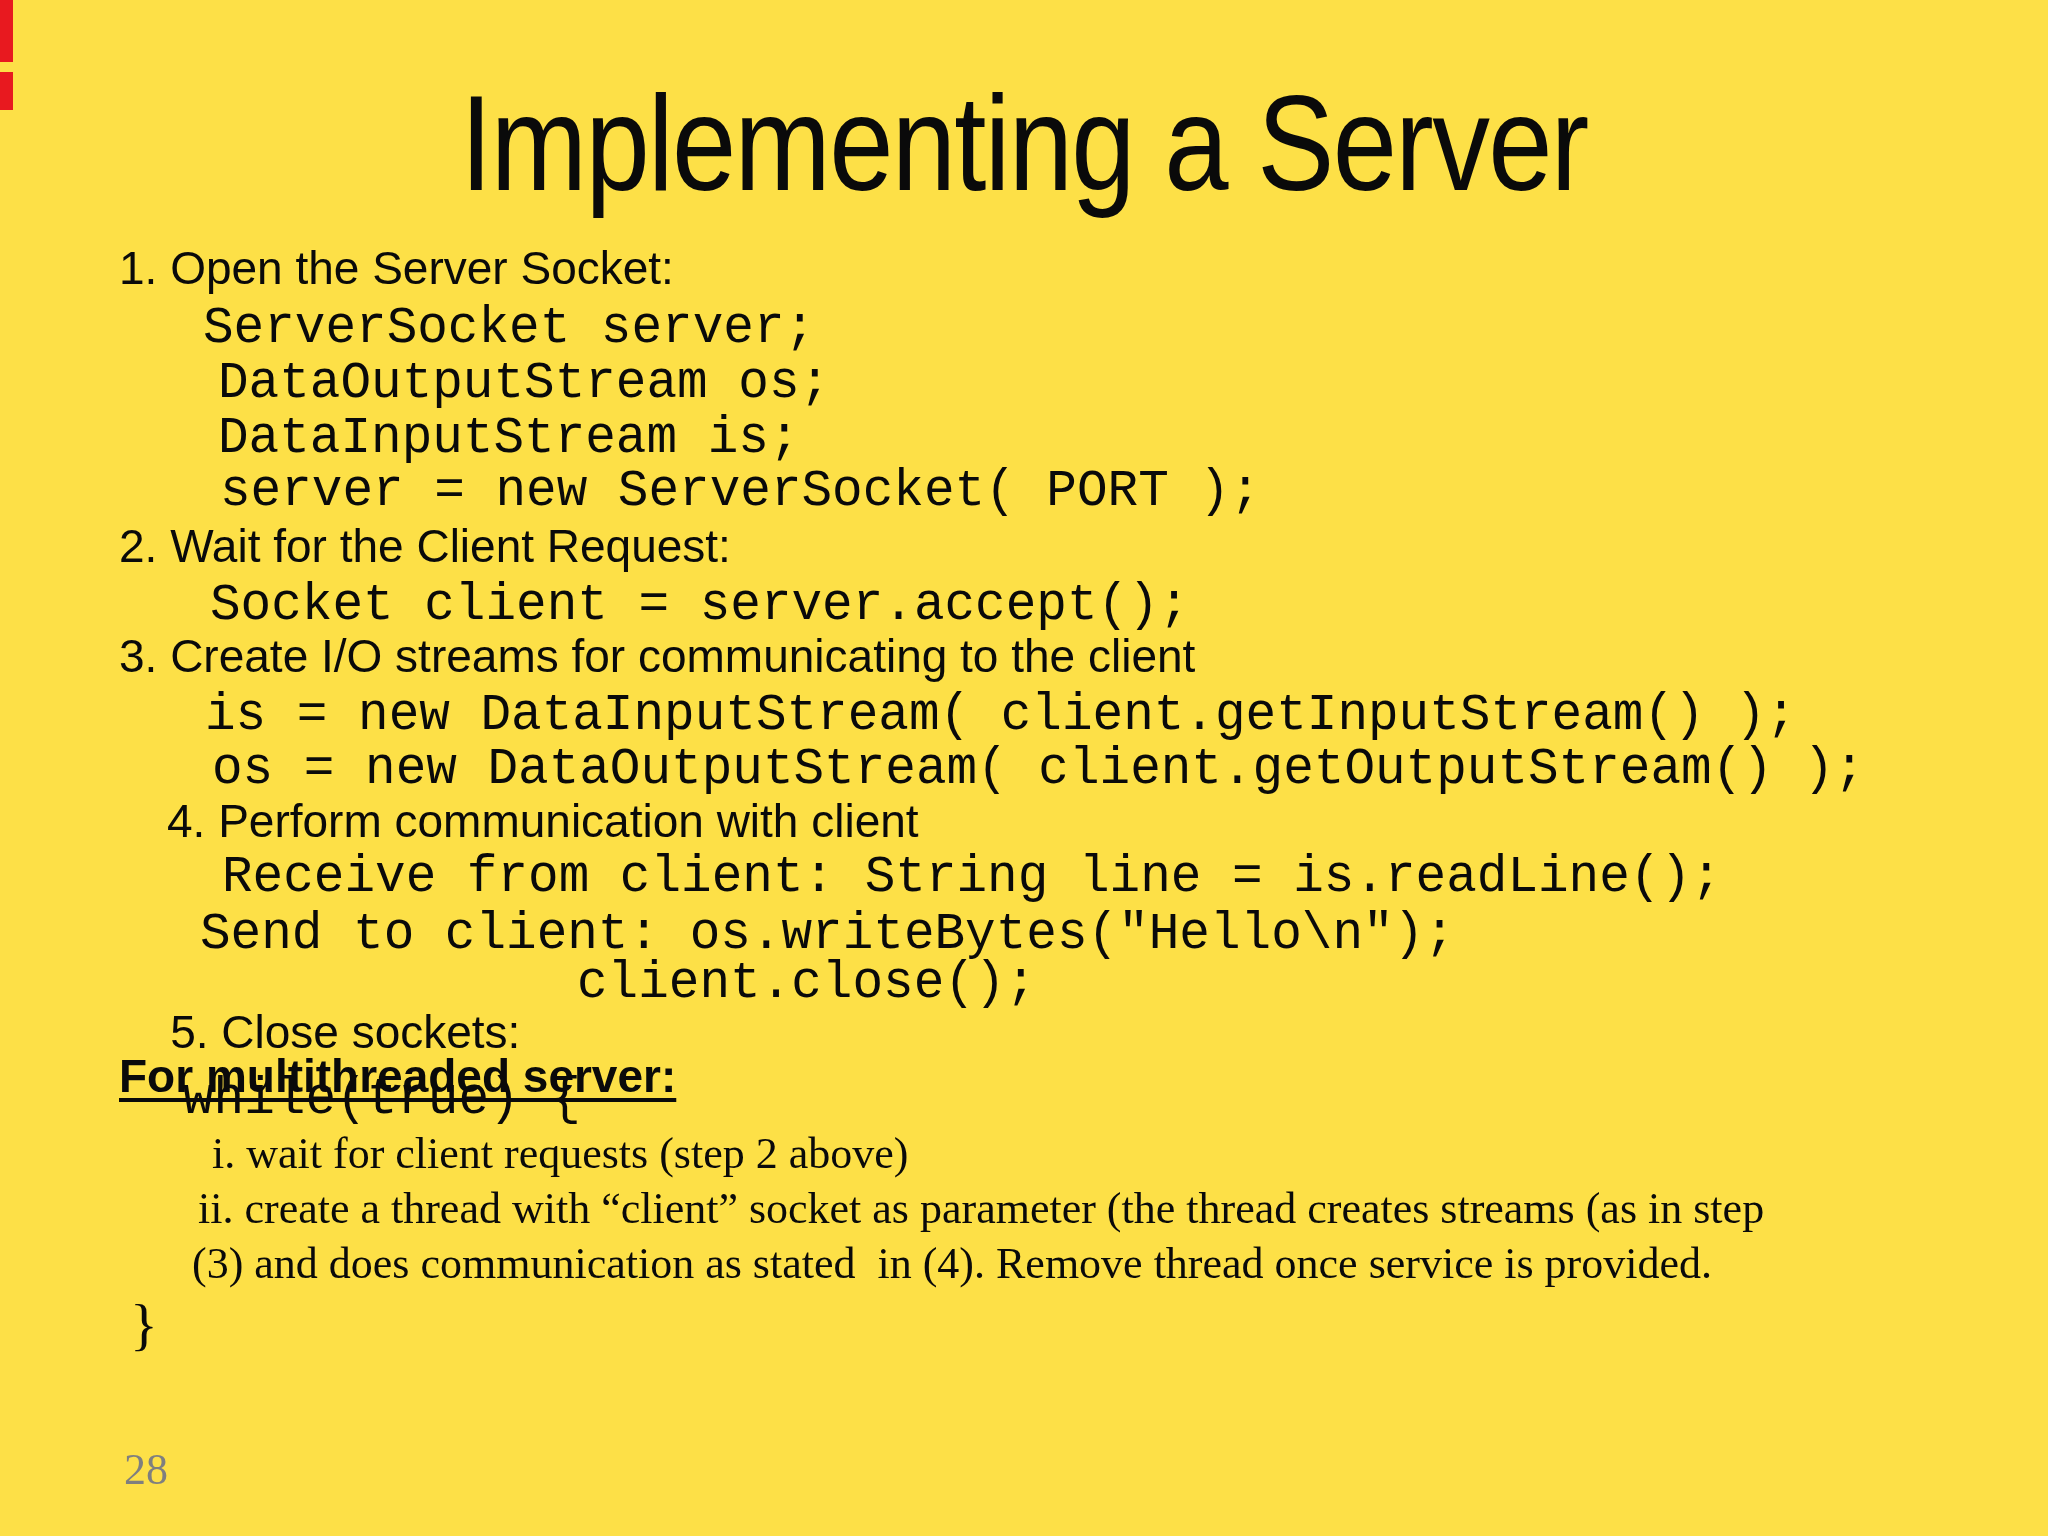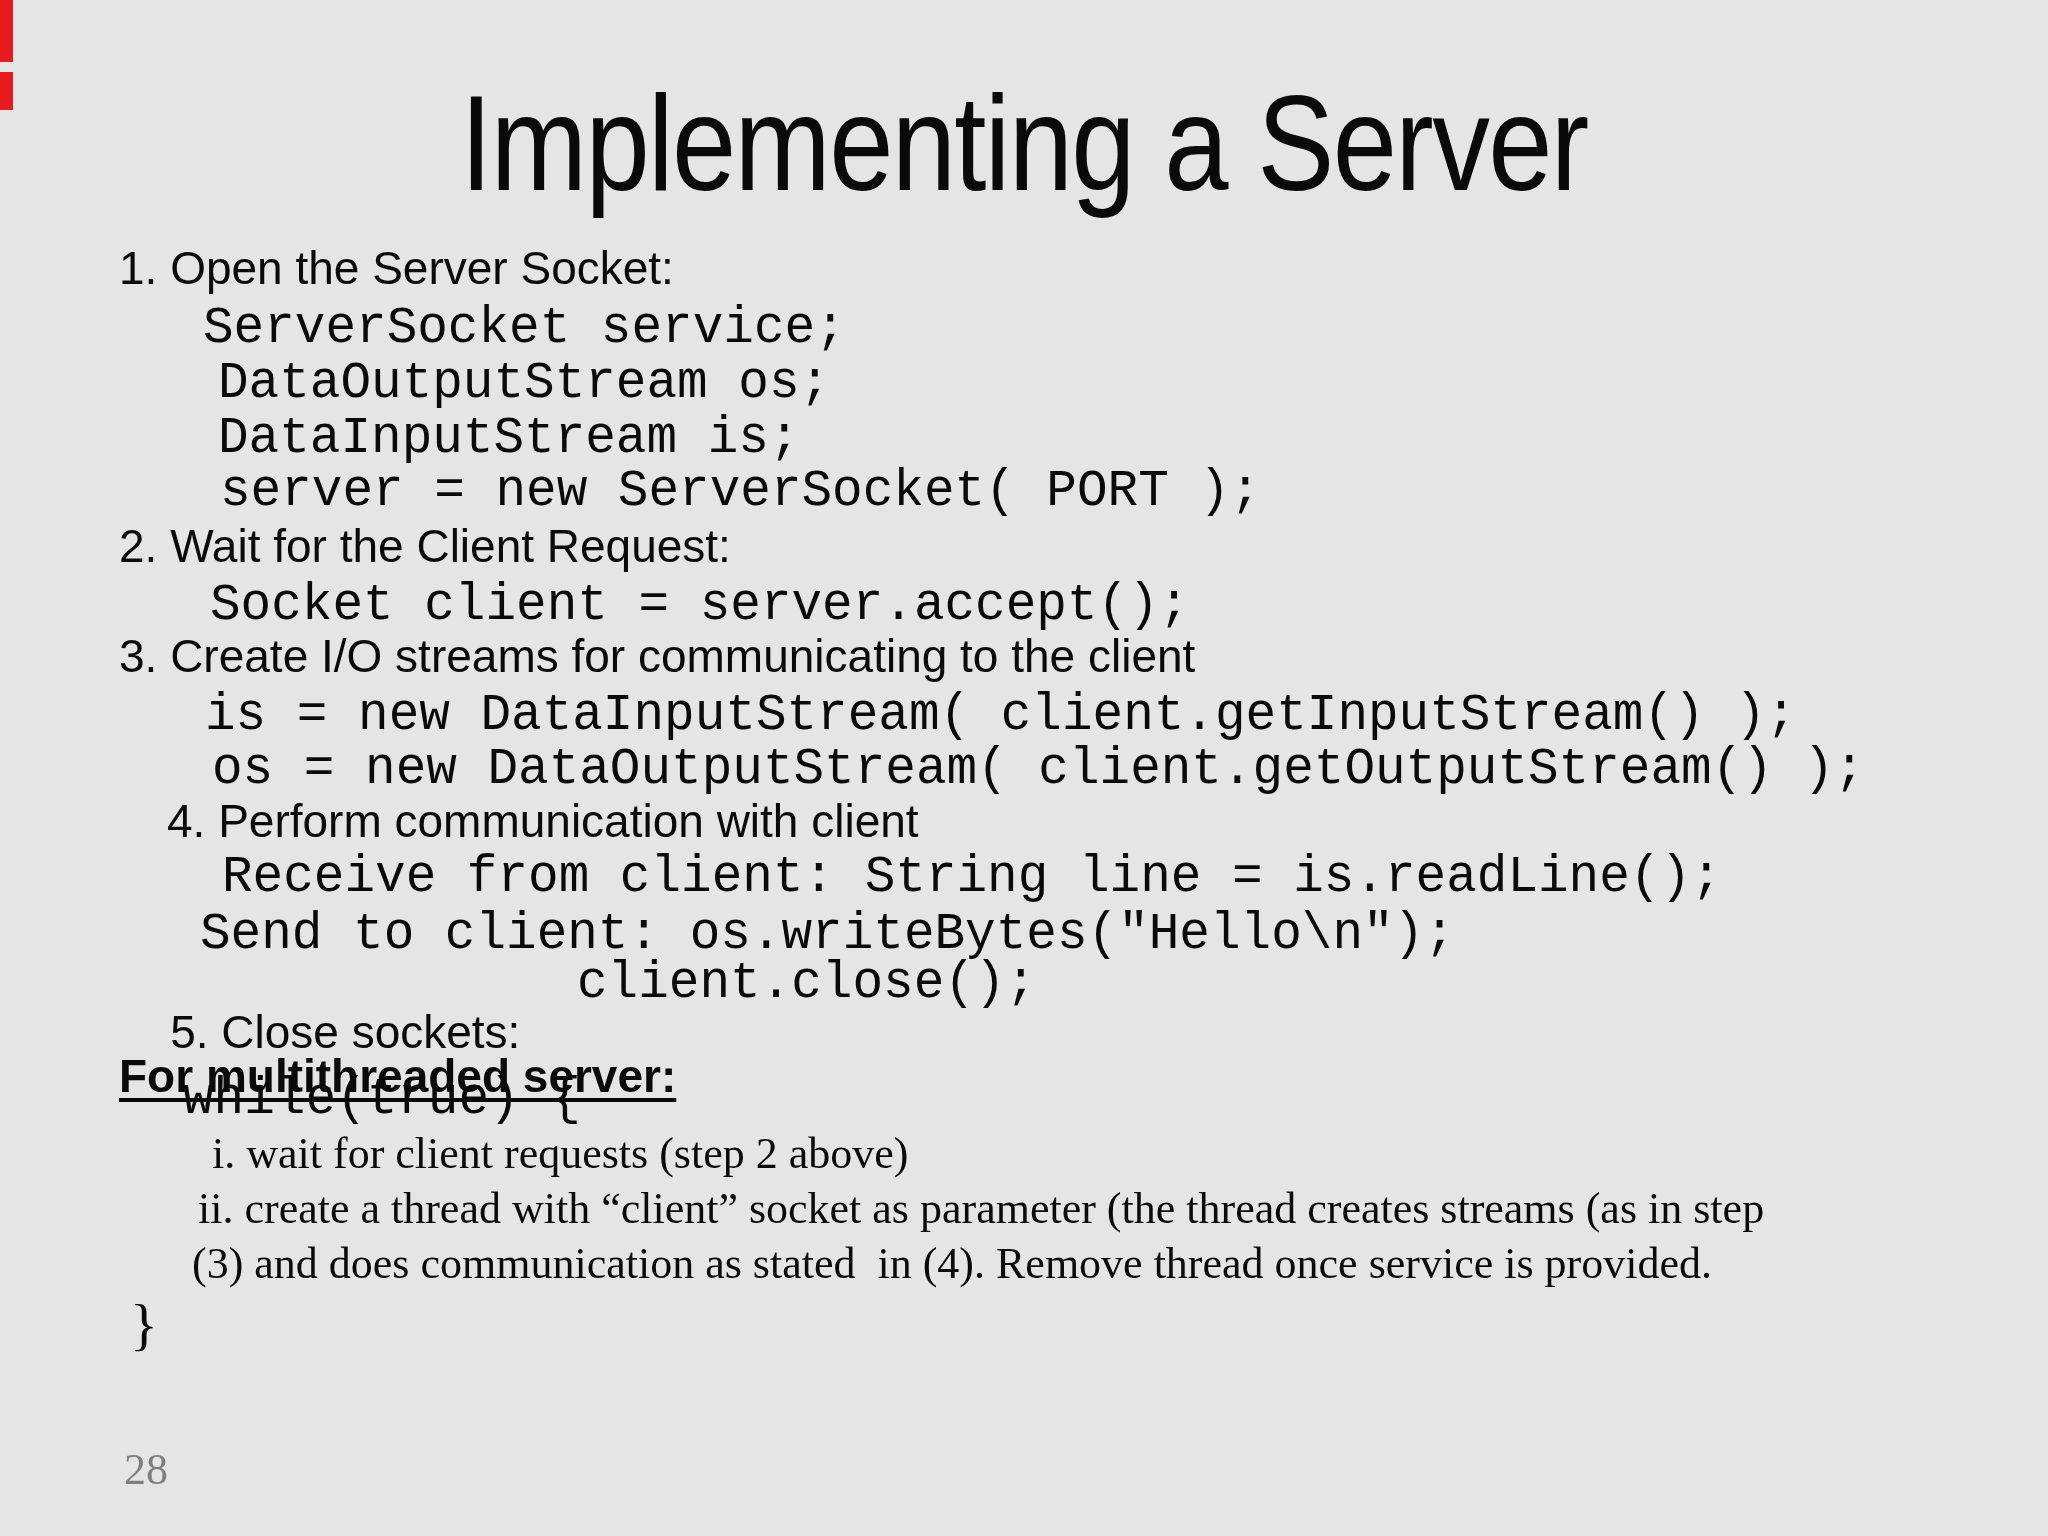"Implementing a Server" #canvas { background: #e5e5e5 -> #fde047 }
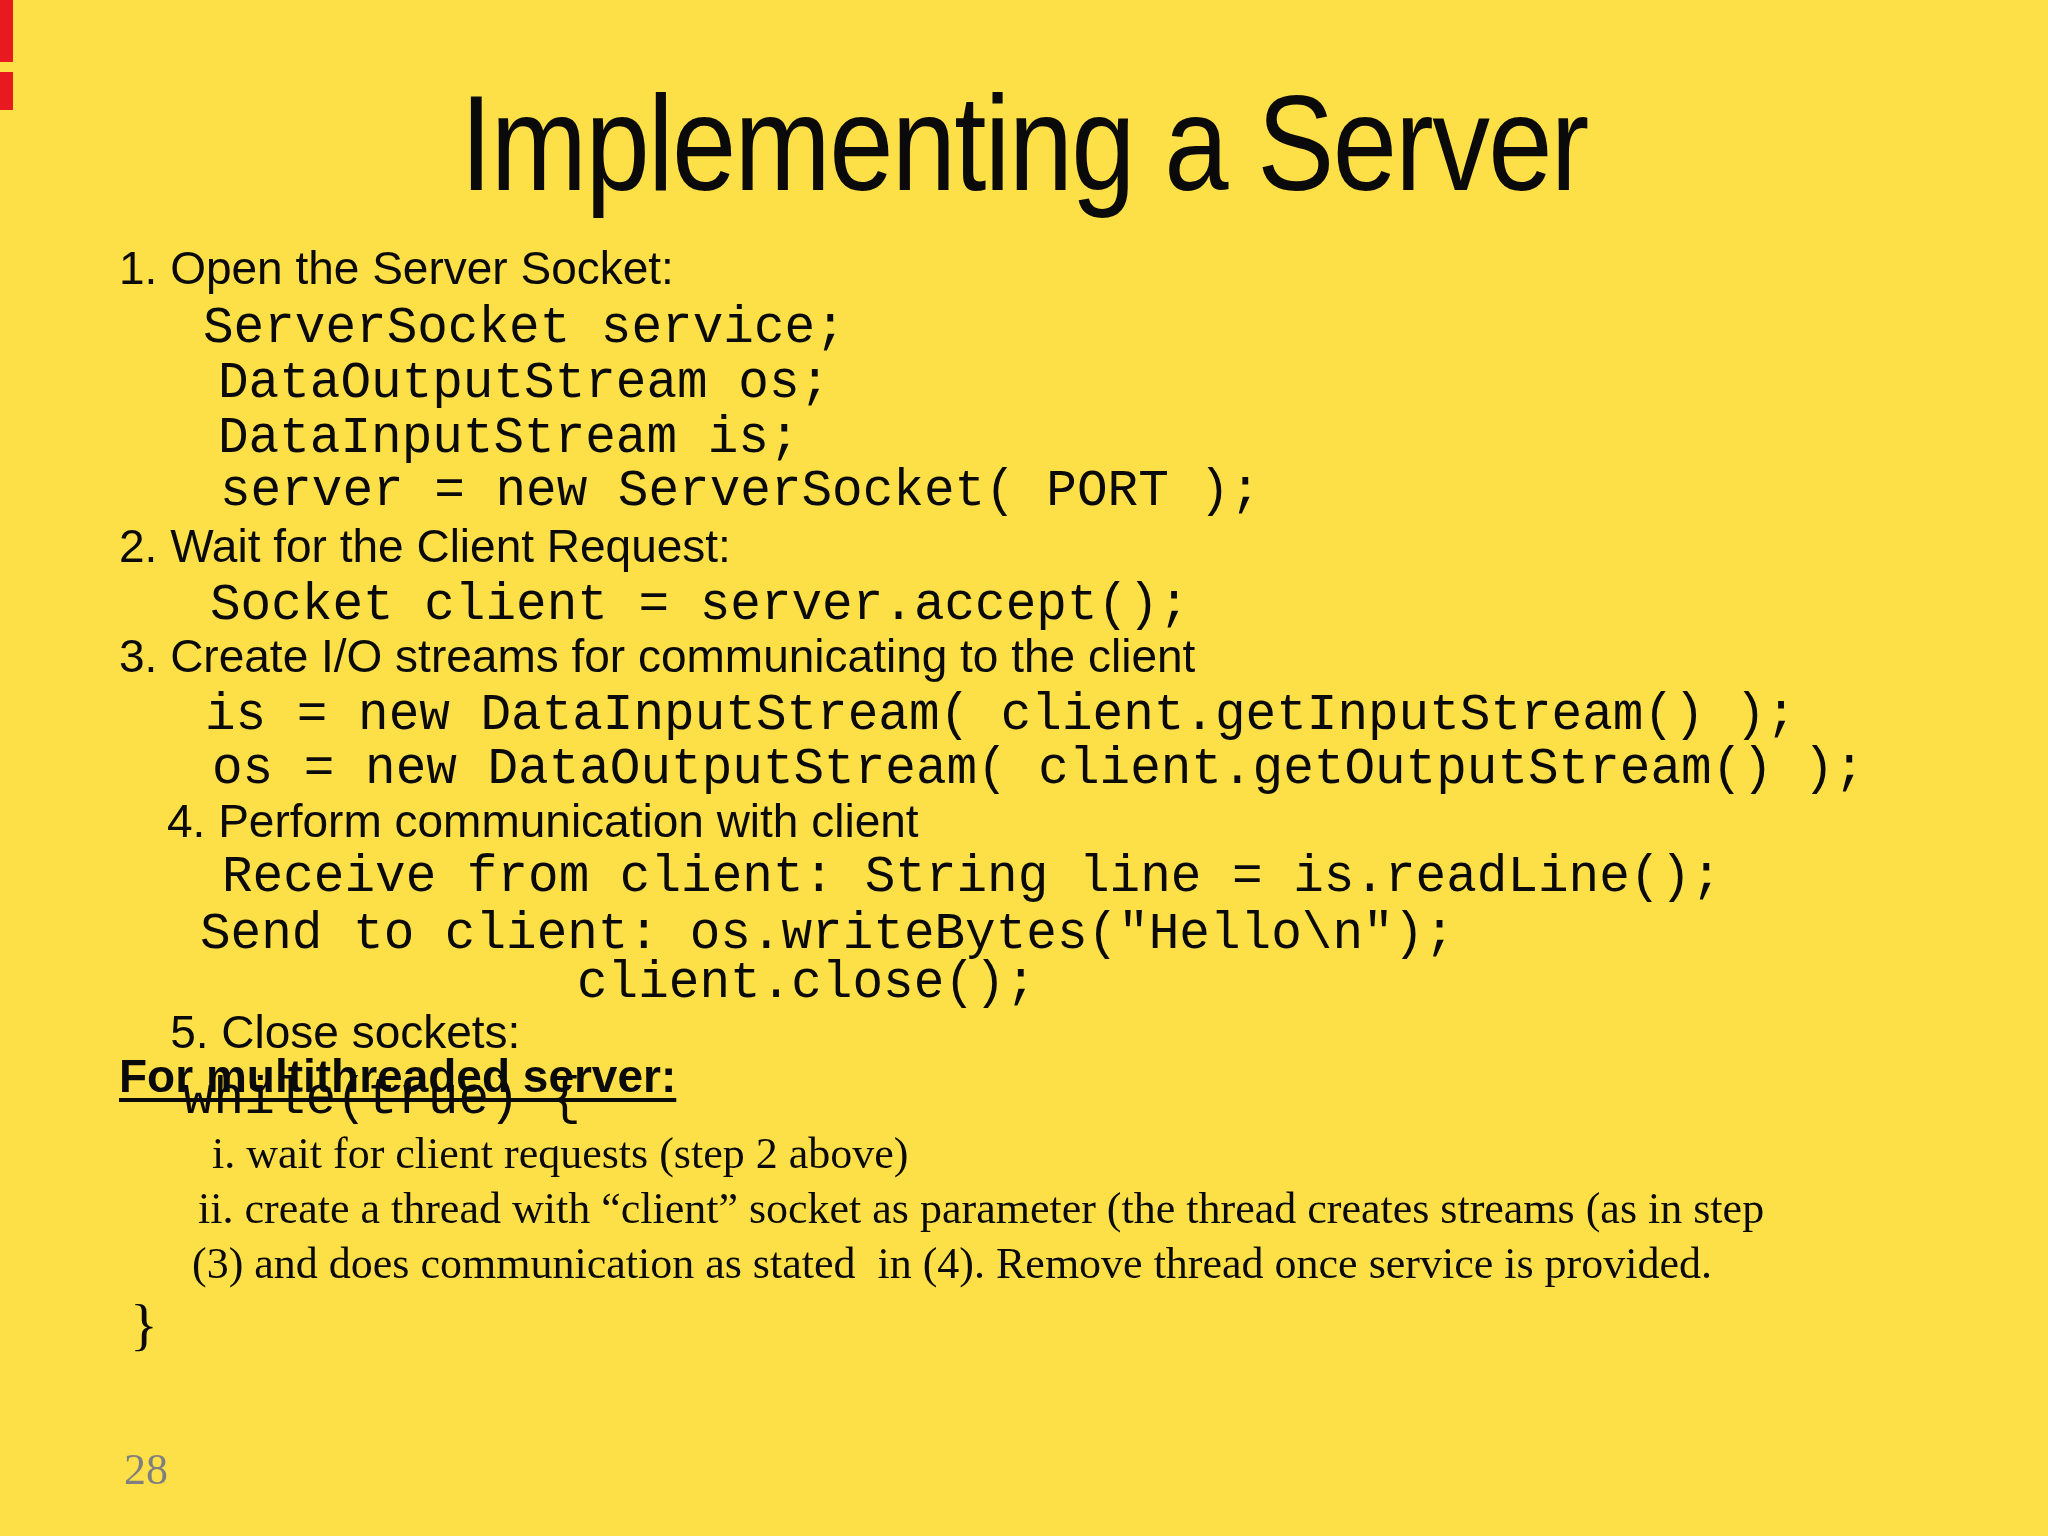"ServerSocket service;" div.ln { text: service -> server }
